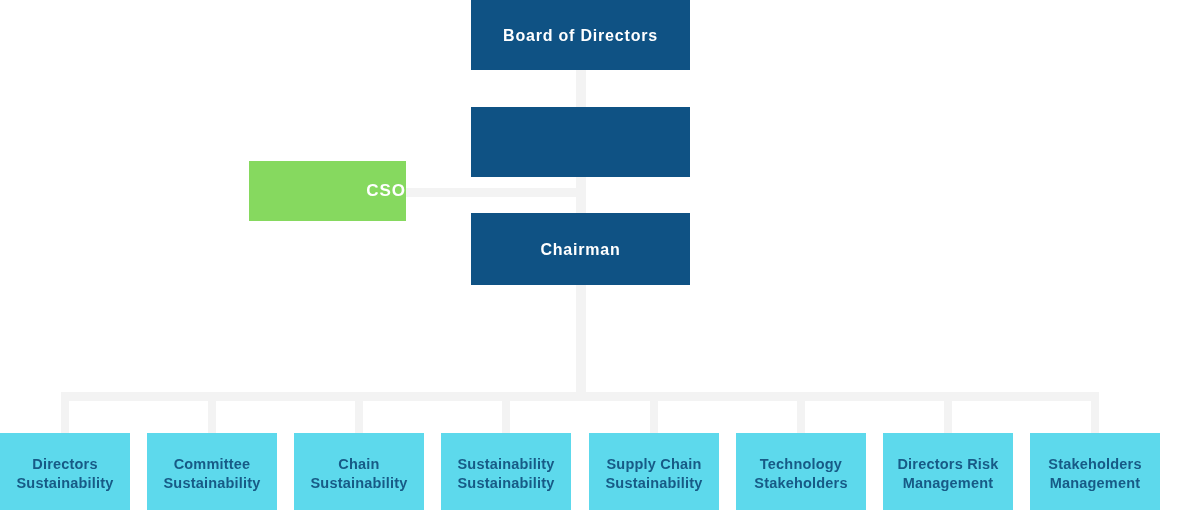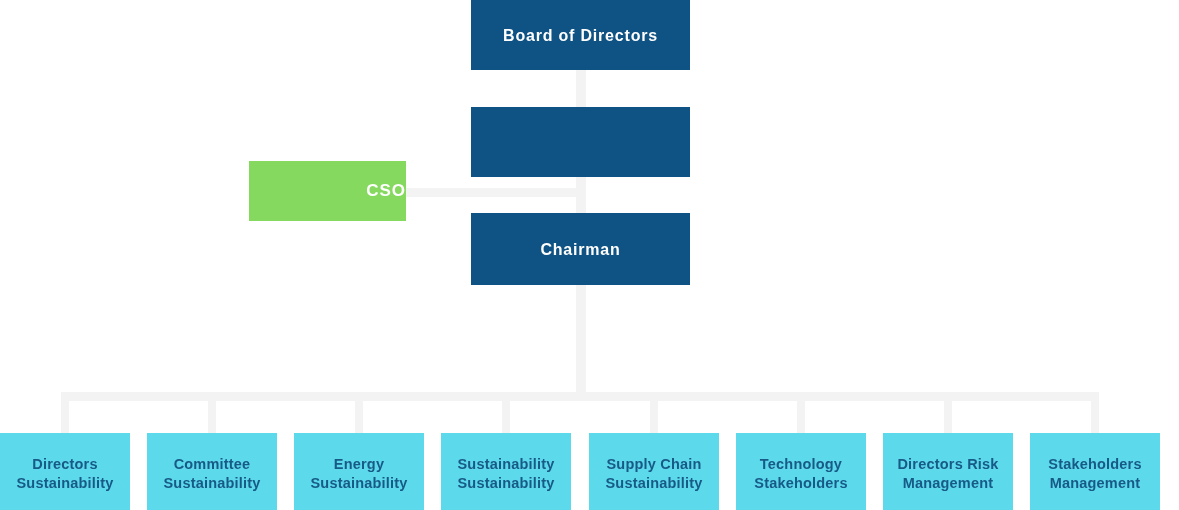"Energy" span { text: Energy -> Chain }
